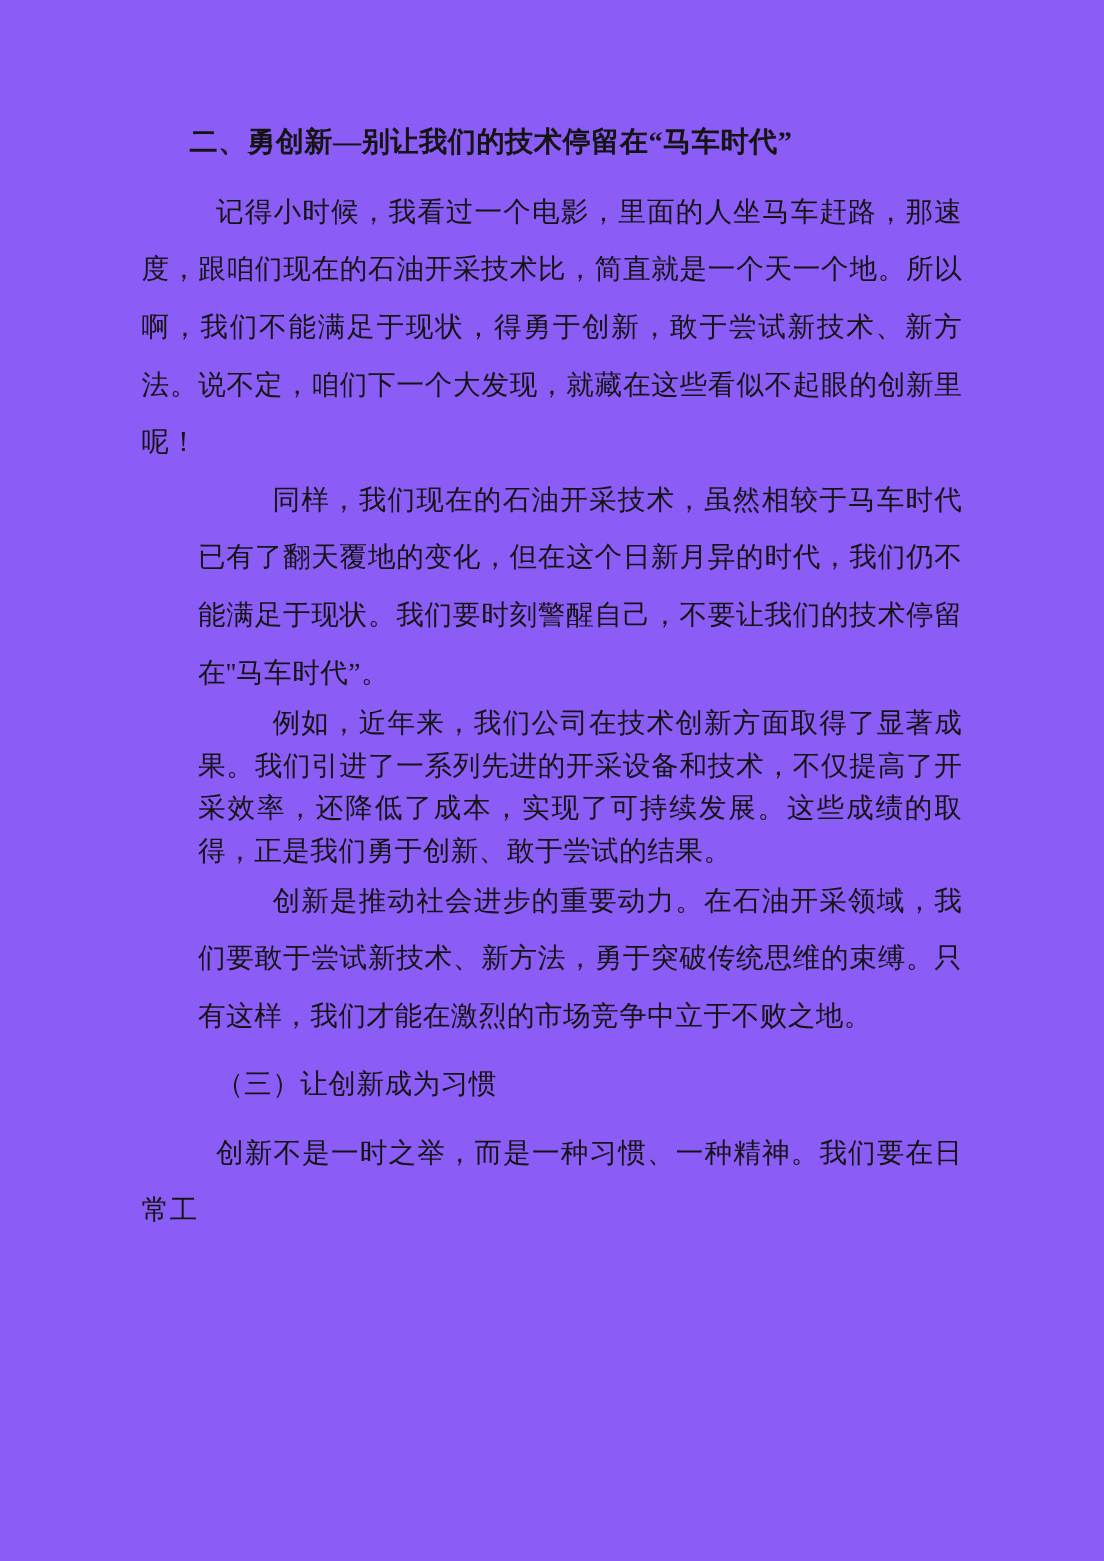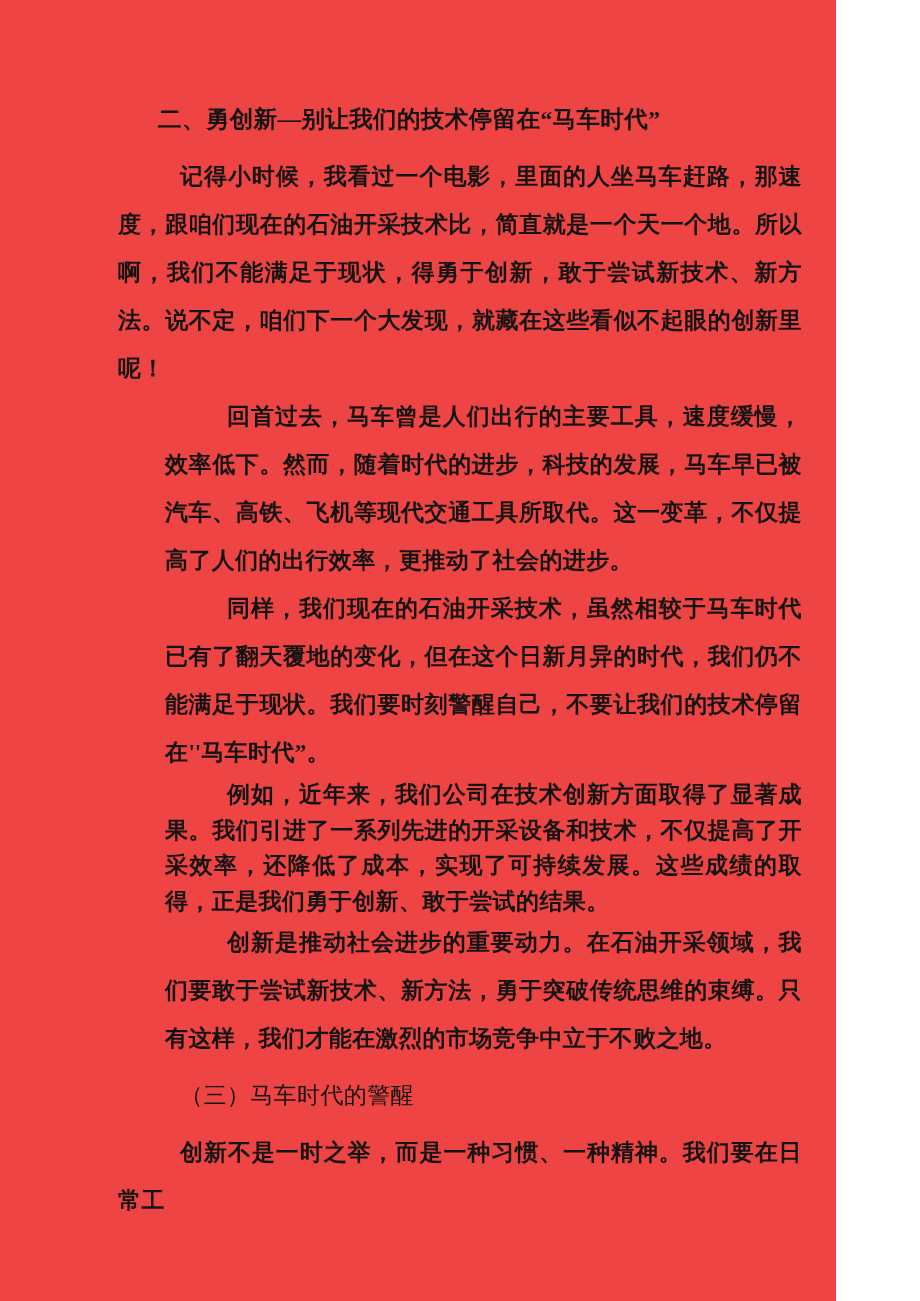"二、勇创新—别让我们的技术停留在“马车时代”" .page { background: #ef4444 -> #8b5cf6; width: 836px -> 920px }
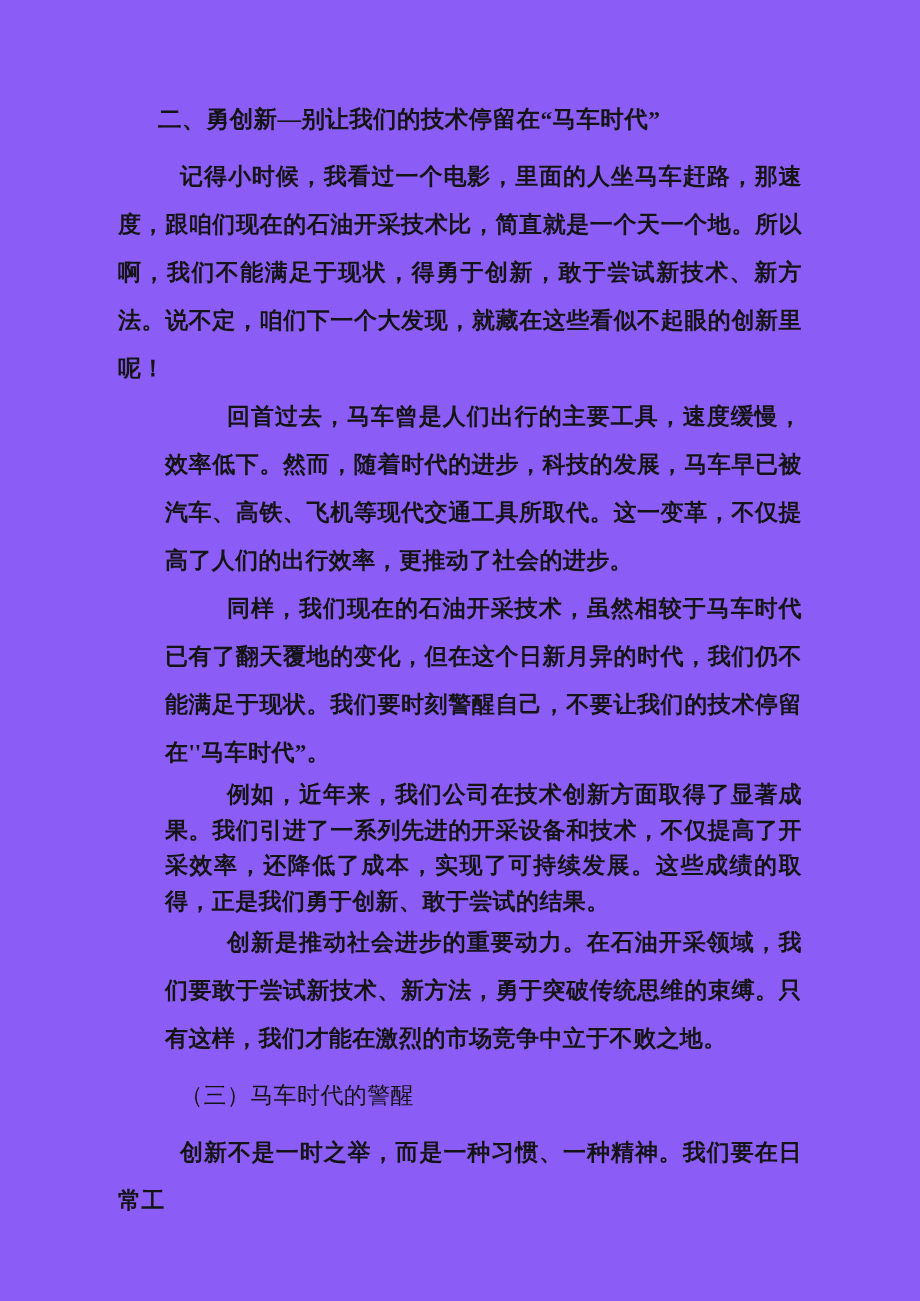"记得小时候，我看过一个电影，里面的人坐马车赶路，那速度，跟咱们现在的石油开采技术" .para { font-weight: bold -> none }
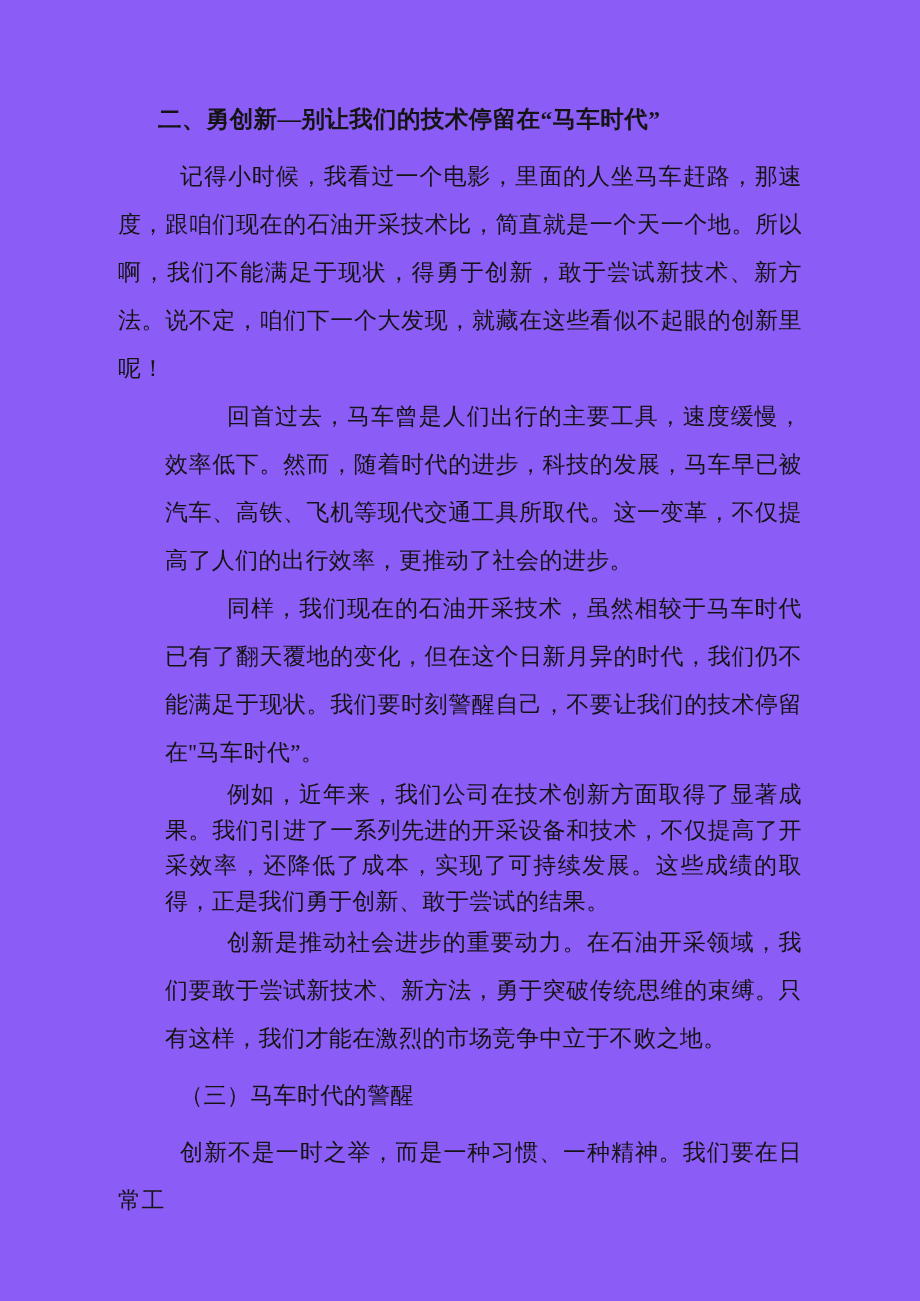"回首过去，马车曾是人们出行的主要工具，速度缓慢，效率低下。然而，随着时代的进步，" p.para { html: <p>回首过去，马车曾是人们出行的主要工具，速度缓慢，效率低下。然而，随着时代的进步，科技的发展，马车早已被汽车、高铁、飞机等现代交通工具所取代。这一变革，不仅提高了人们的出行效率，更推动了社会的进步。</p> -> none }
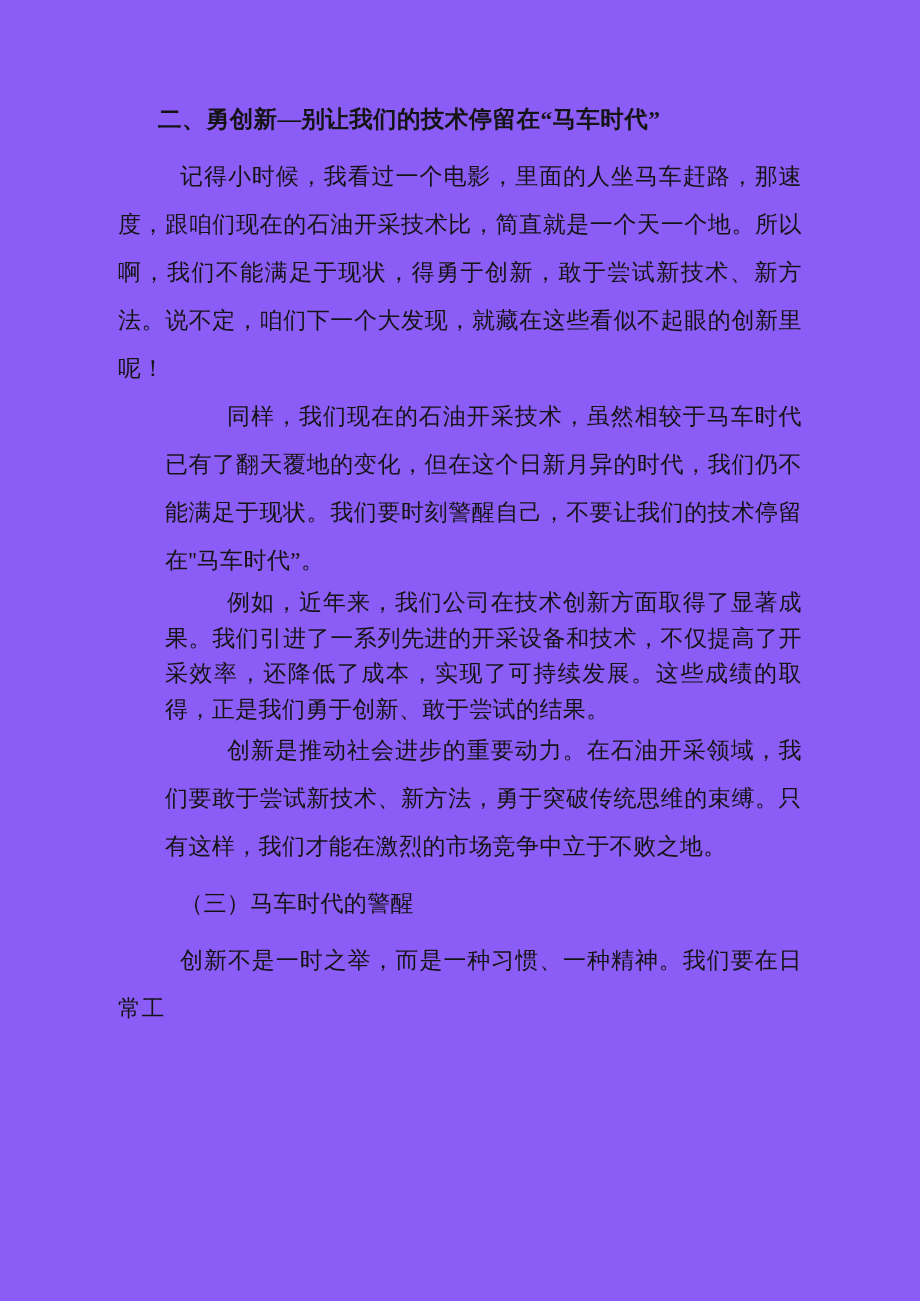"（三）马车时代的警醒" h3.h-sub { text: 马车时代的警醒 -> 让创新成为习惯 }
